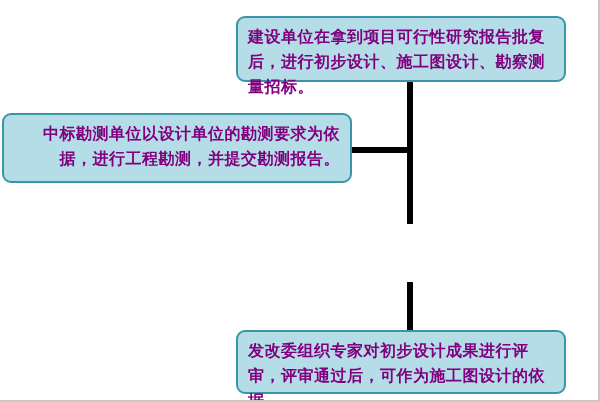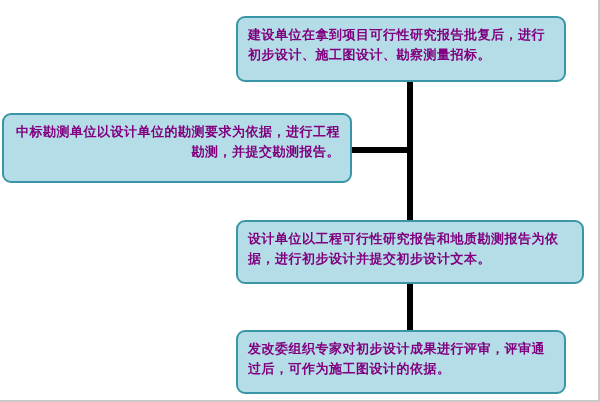"建设单位在拿到项目可行性研究报告批复后，进行初步设计、施工图设计、勘察测量招标。" .flow-box { font-size: 13px -> 16px }
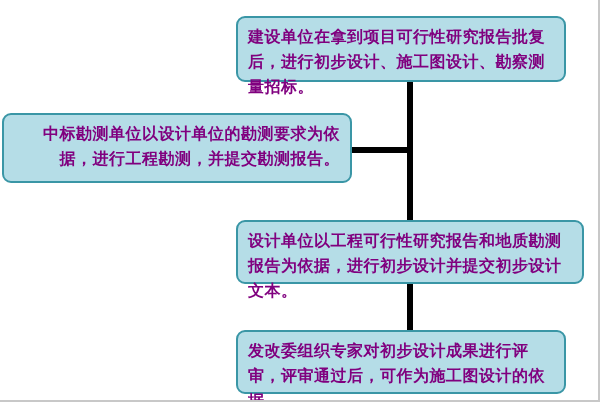"设计单位以工程可行性研究报告和地质勘测报告为依据，进行初步设计并提交初步设计文本" div.flow-box { html: <div> <span>设计单位以工程可行性研究报告和地质勘测报告为依据，进行初步设计并提交初步设计文本。</span> </div> -> none }
